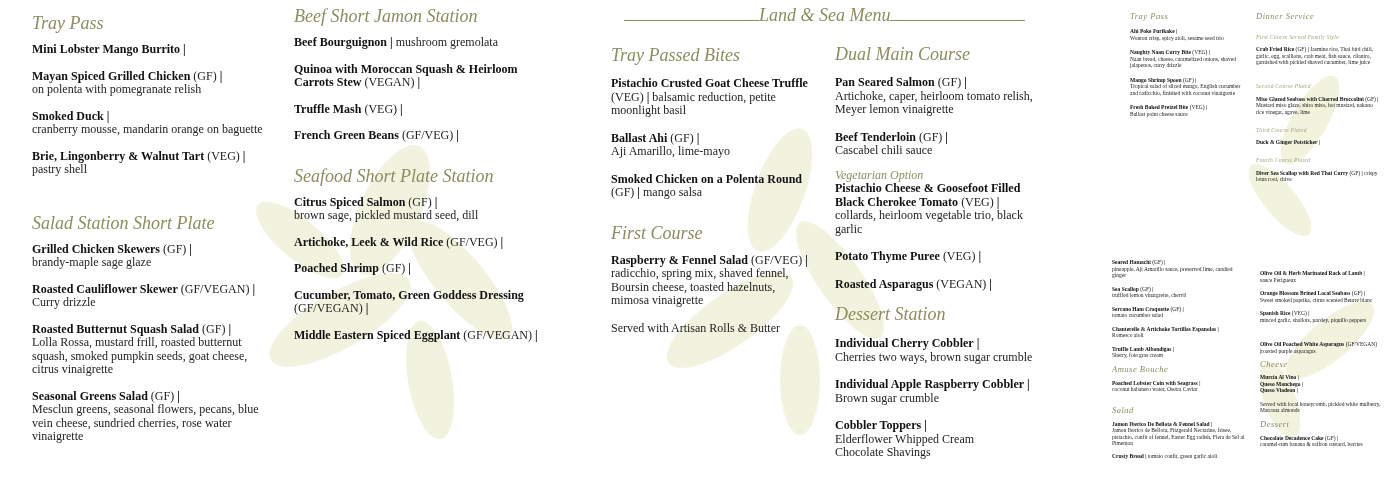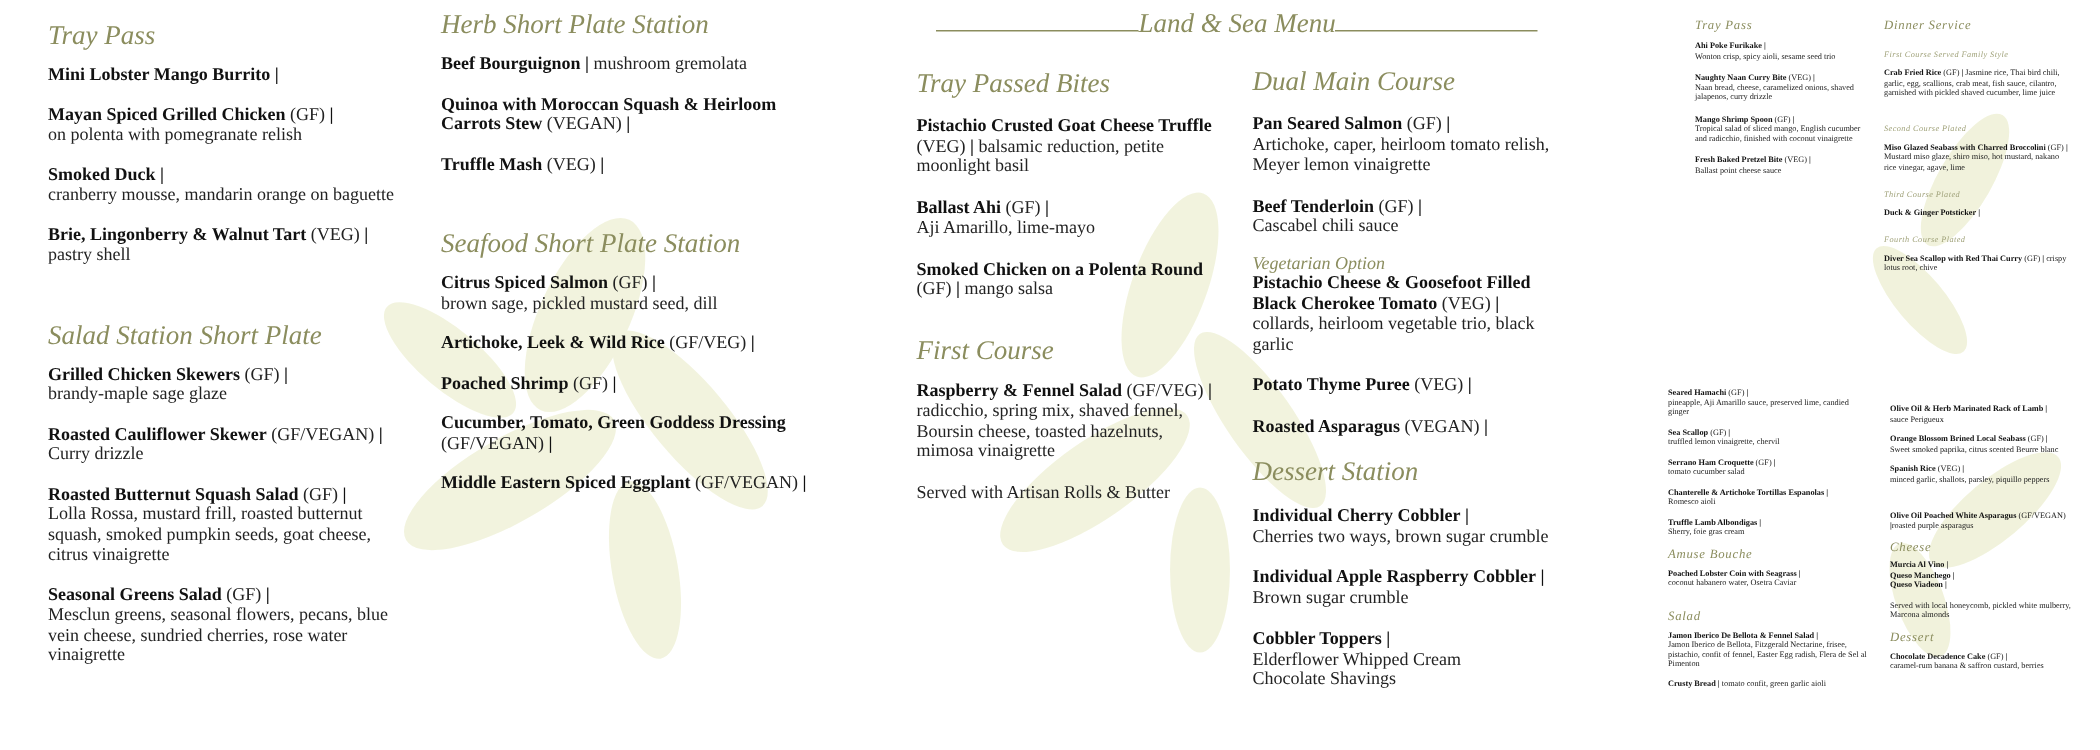"Herb Short Plate Station" h2.h { text: Herb Short Plate -> Beef Short Jamon }
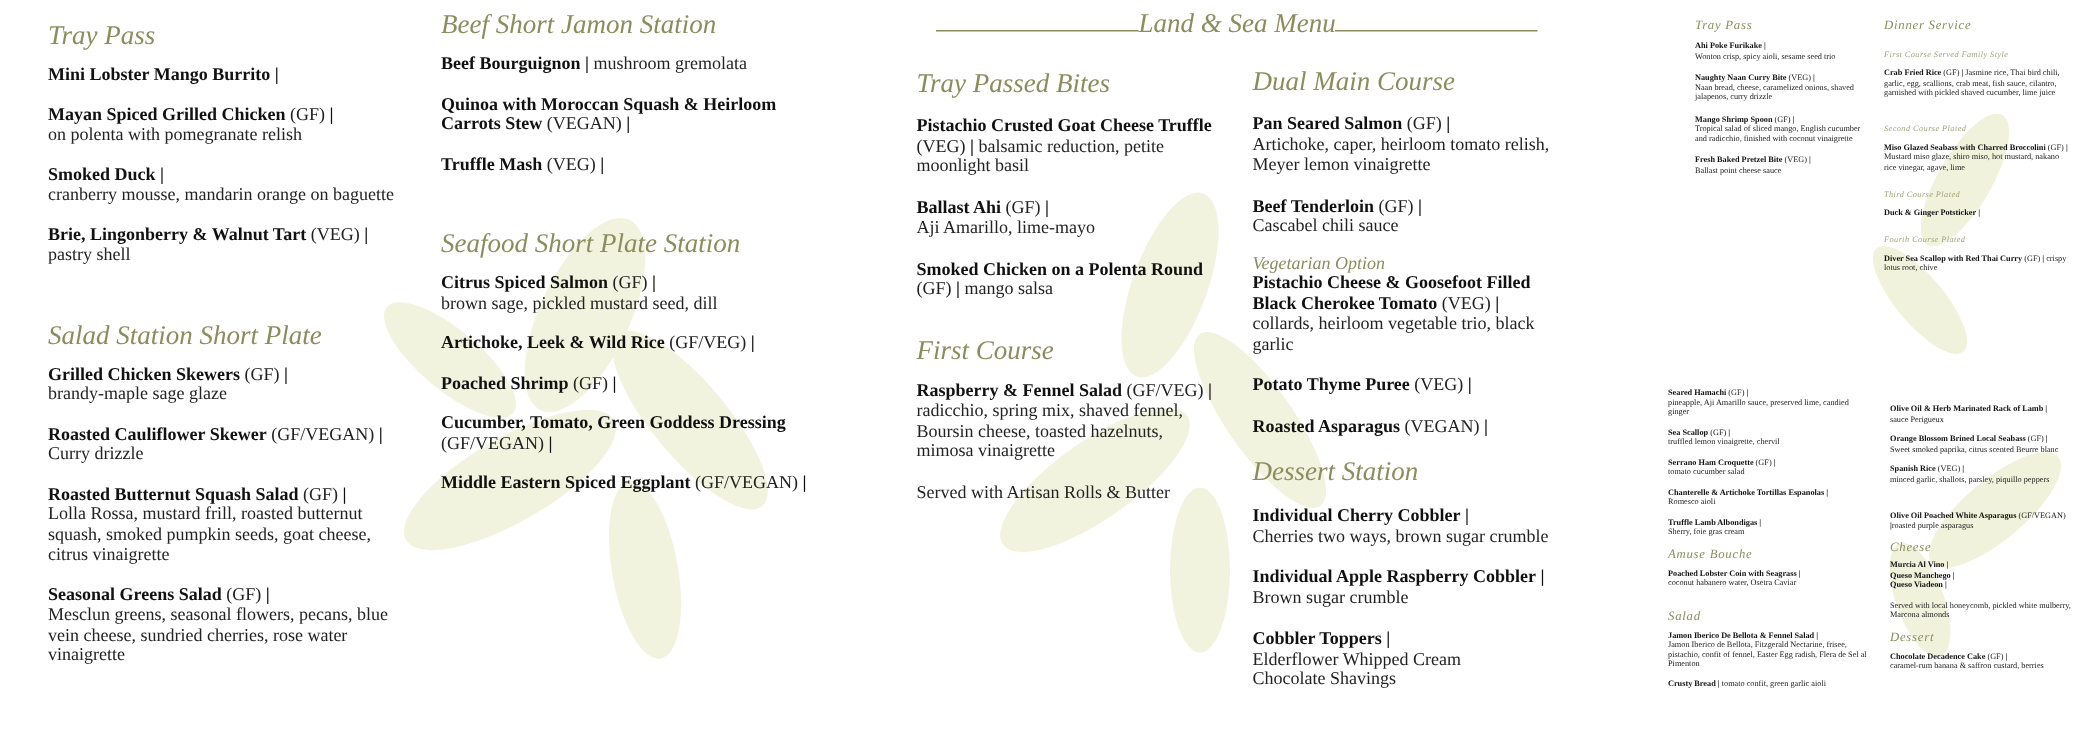"French Green Beans (GF/VEG) |" p.item { html: none -> <p><b>French Green Beans</b> <span>(GF/VEG)</span> <b>|</b></p> }
